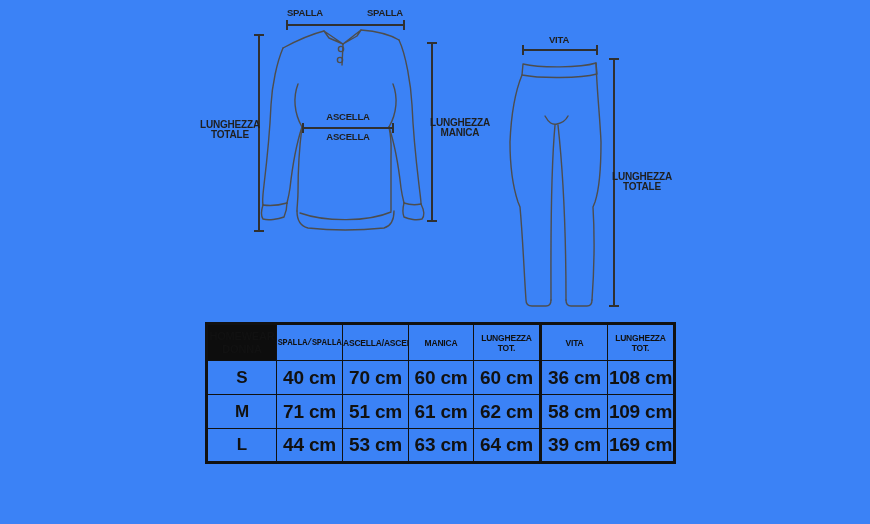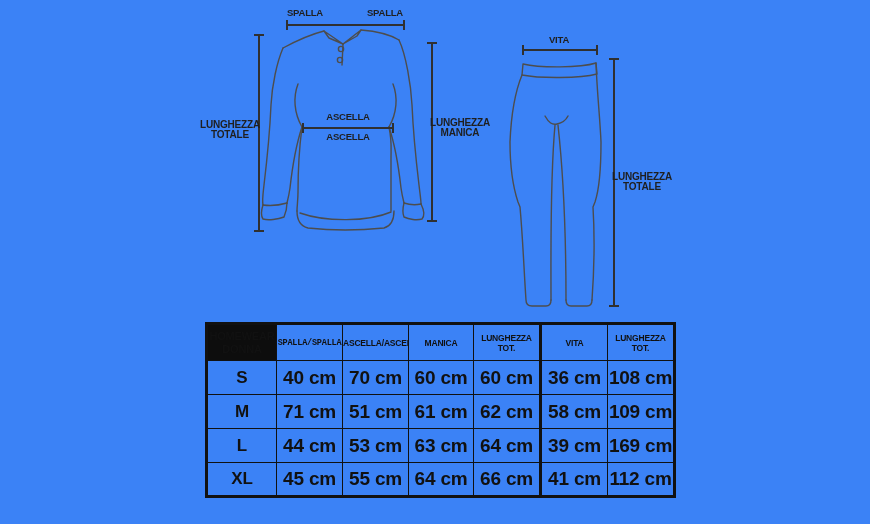"XL" tr { html: <tr> <td>XL</td> <td>45 cm</td> <td>55 cm</td> <td>64 cm</td> <td>66 cm</td> <td>41 cm</td> <td>112 cm</td> </tr> -> none }
